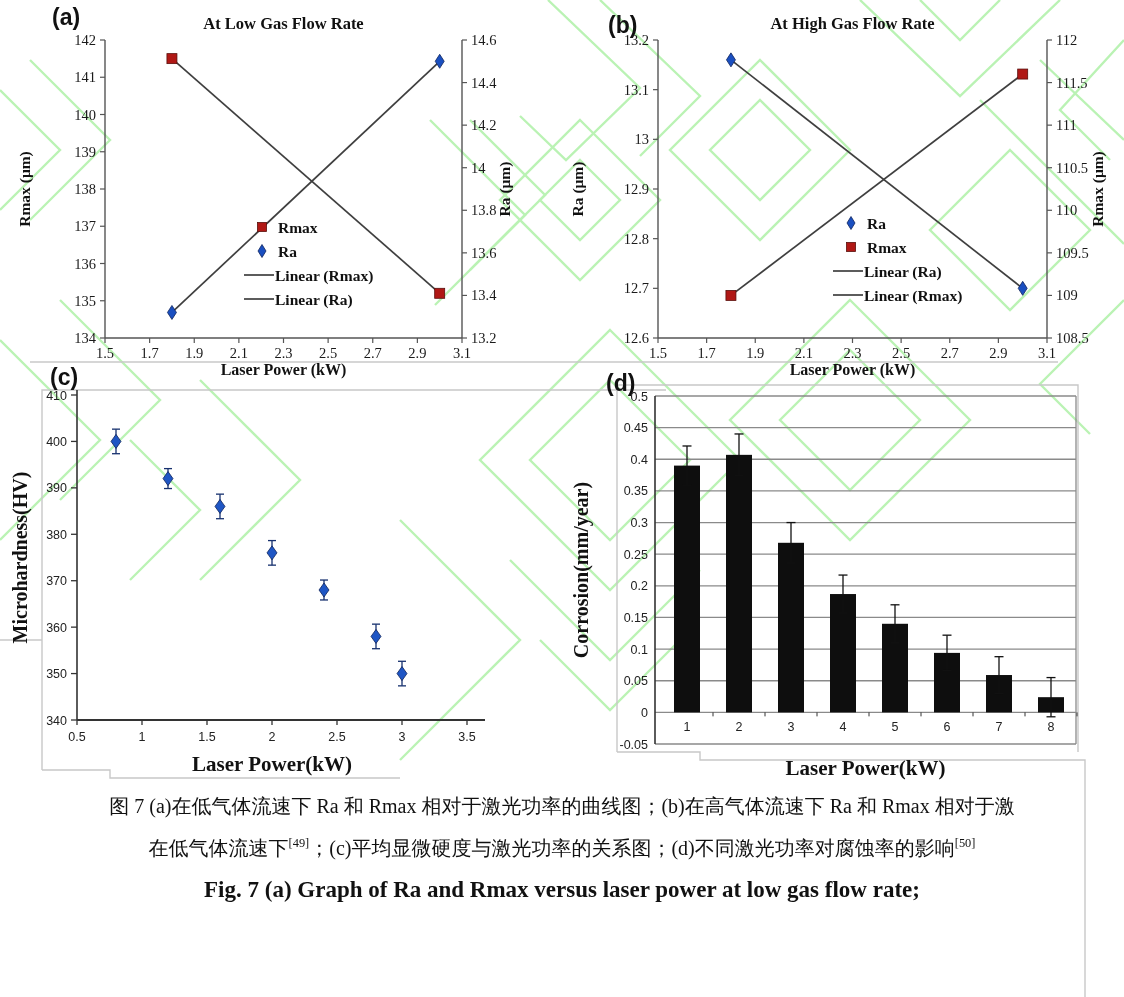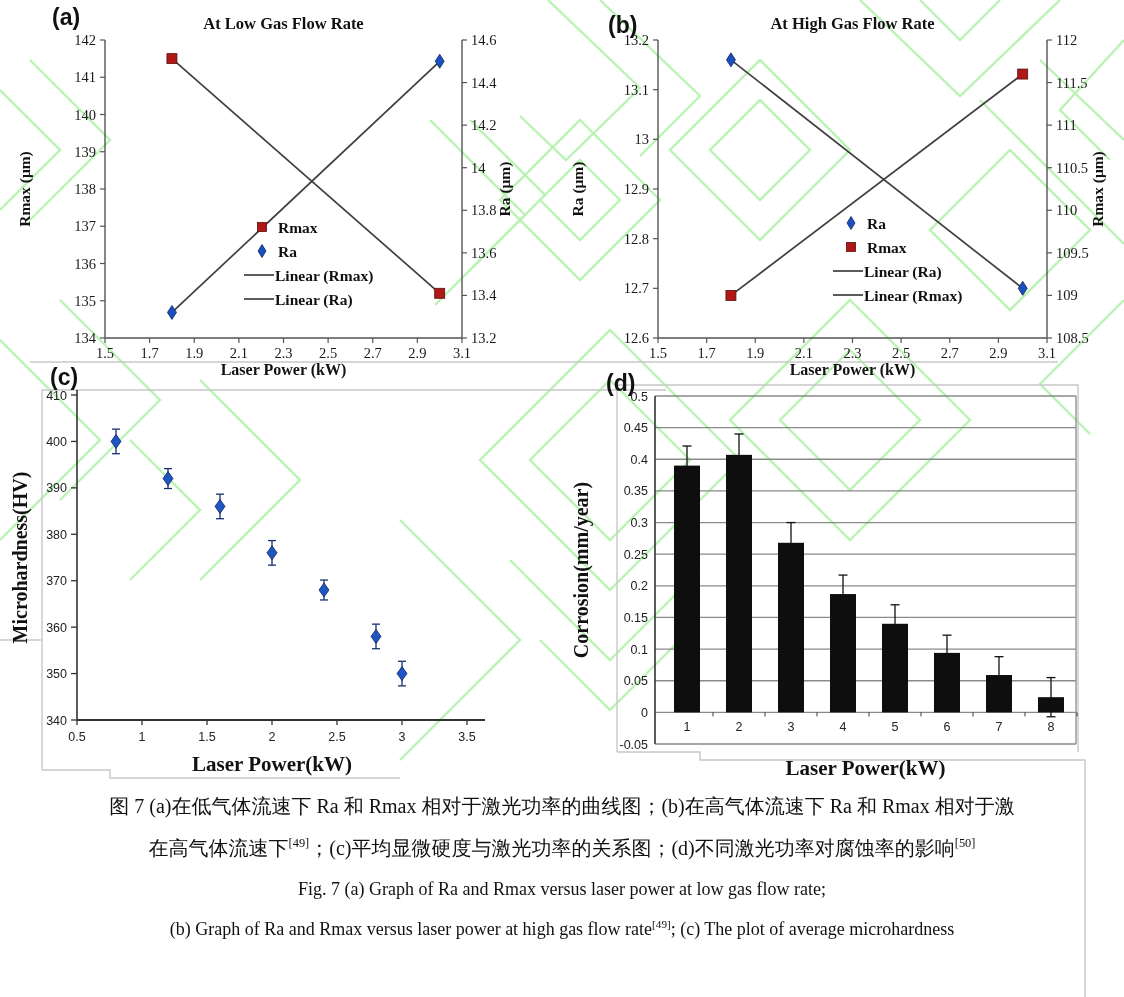"在高气体流速下" span { text: 高 -> 低 }
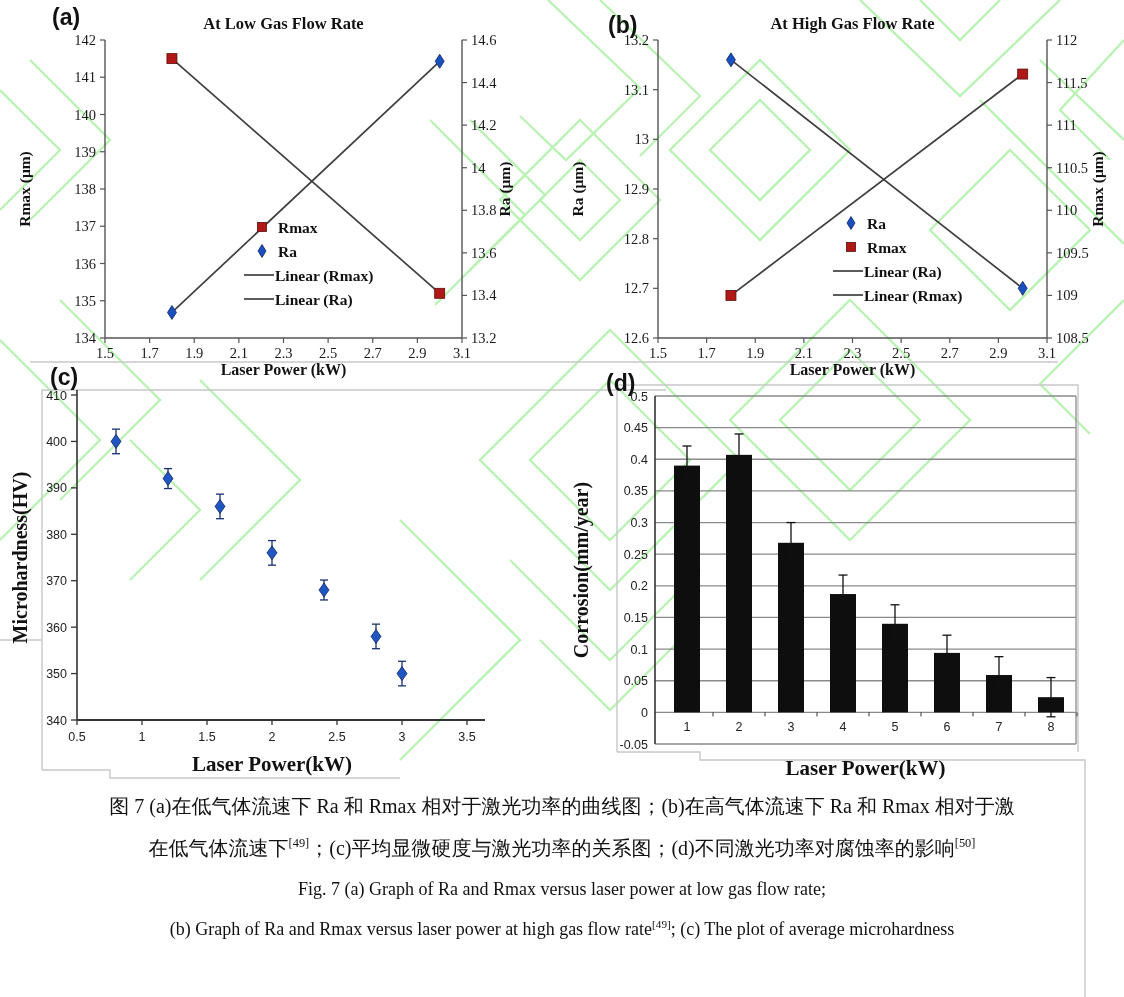"Fig. 7 (a) Graph of" .cap-en { font-size: 18px -> 23px; font-weight: none -> bold }
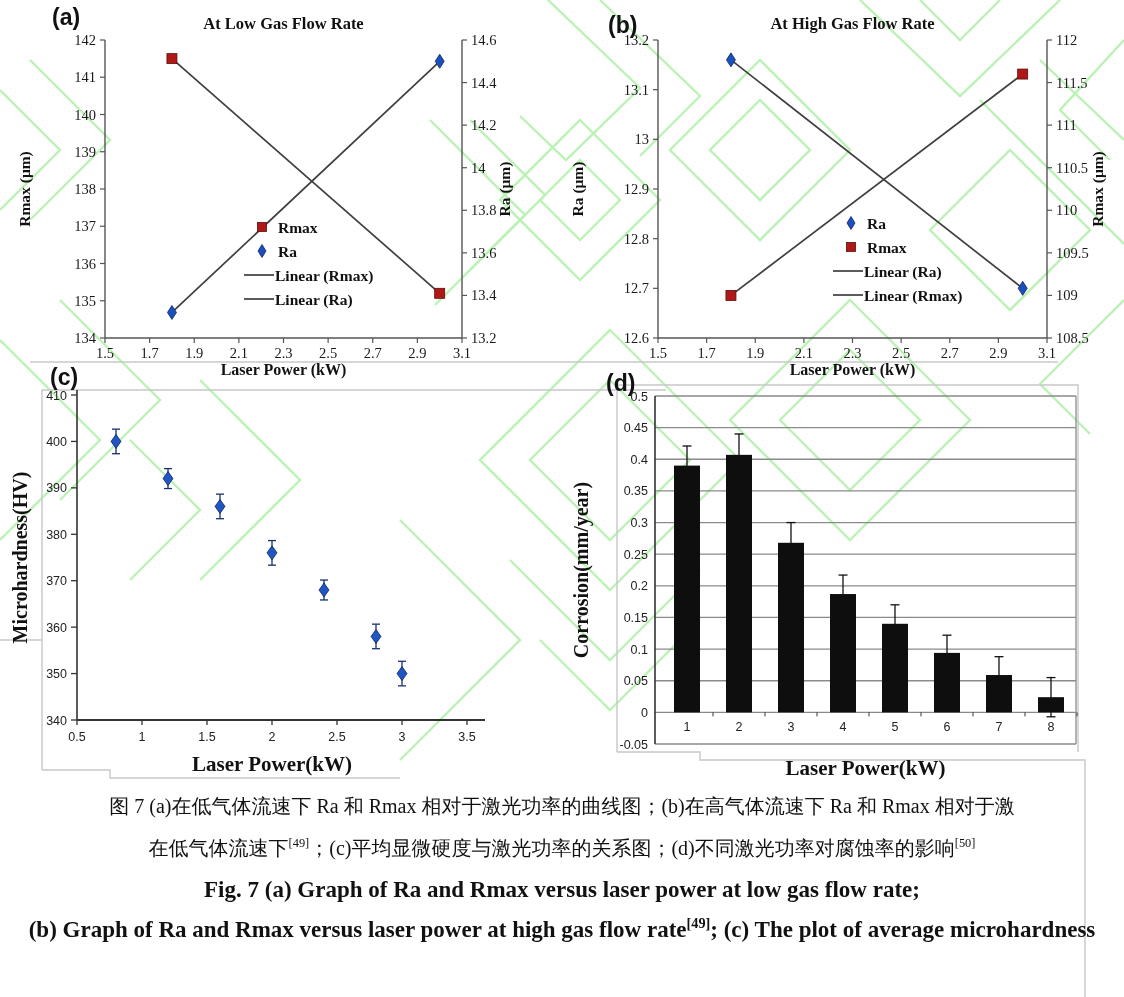"(b) Graph of Ra and" p.cap-en { html: <p><span>(b) Graph of Ra and Rmax versus laser power at high gas flow rate</span><sup>[49]</sup><span>; (c) The plot of average microhardness</span></p> -> none }
